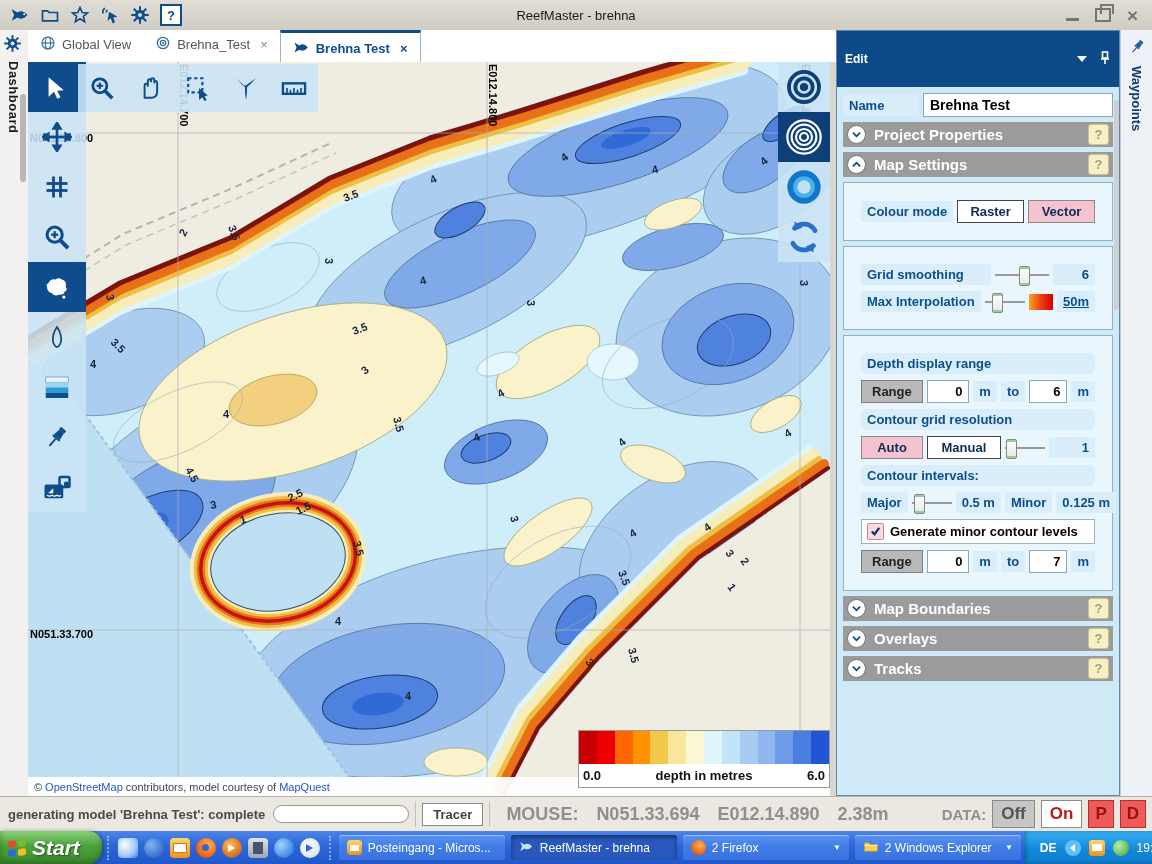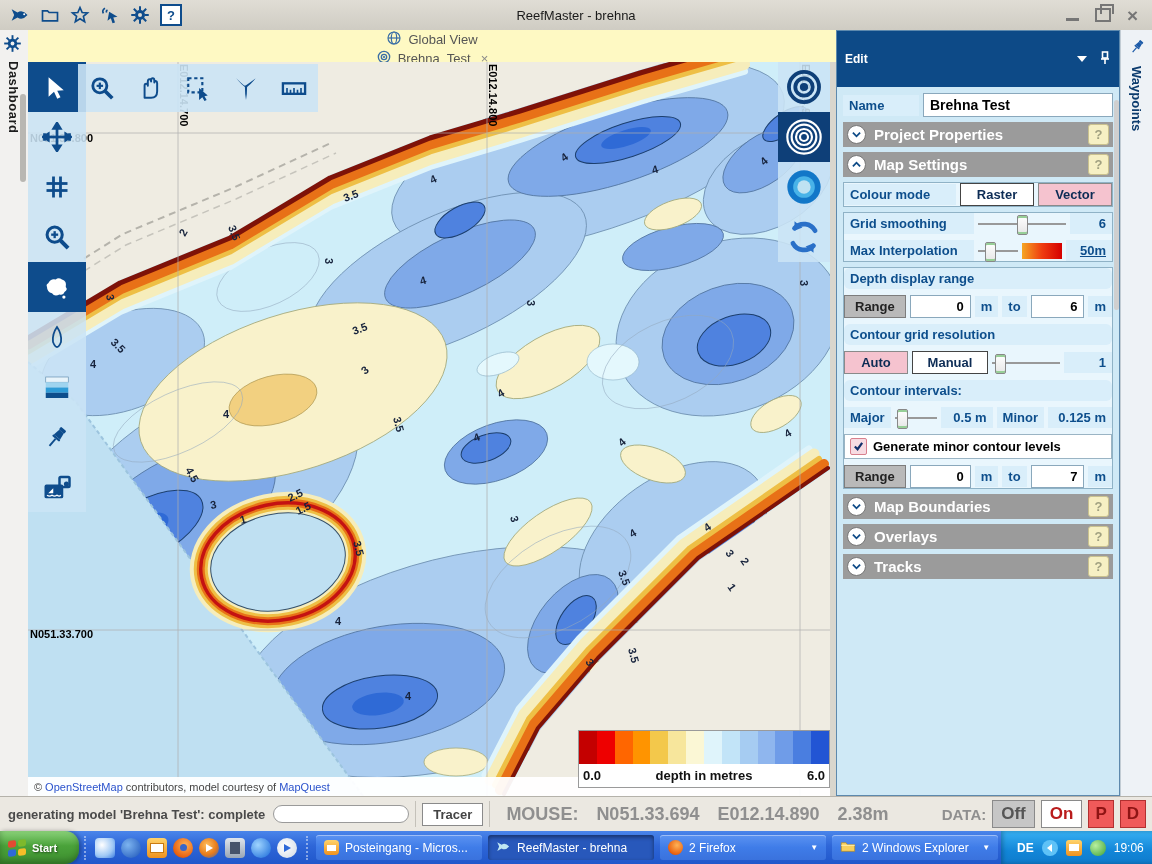"Global View" #tabstrip { align-items: center -> flex-start; background: #fef9c3 -> #ffffff; flex-direction: column -> none }
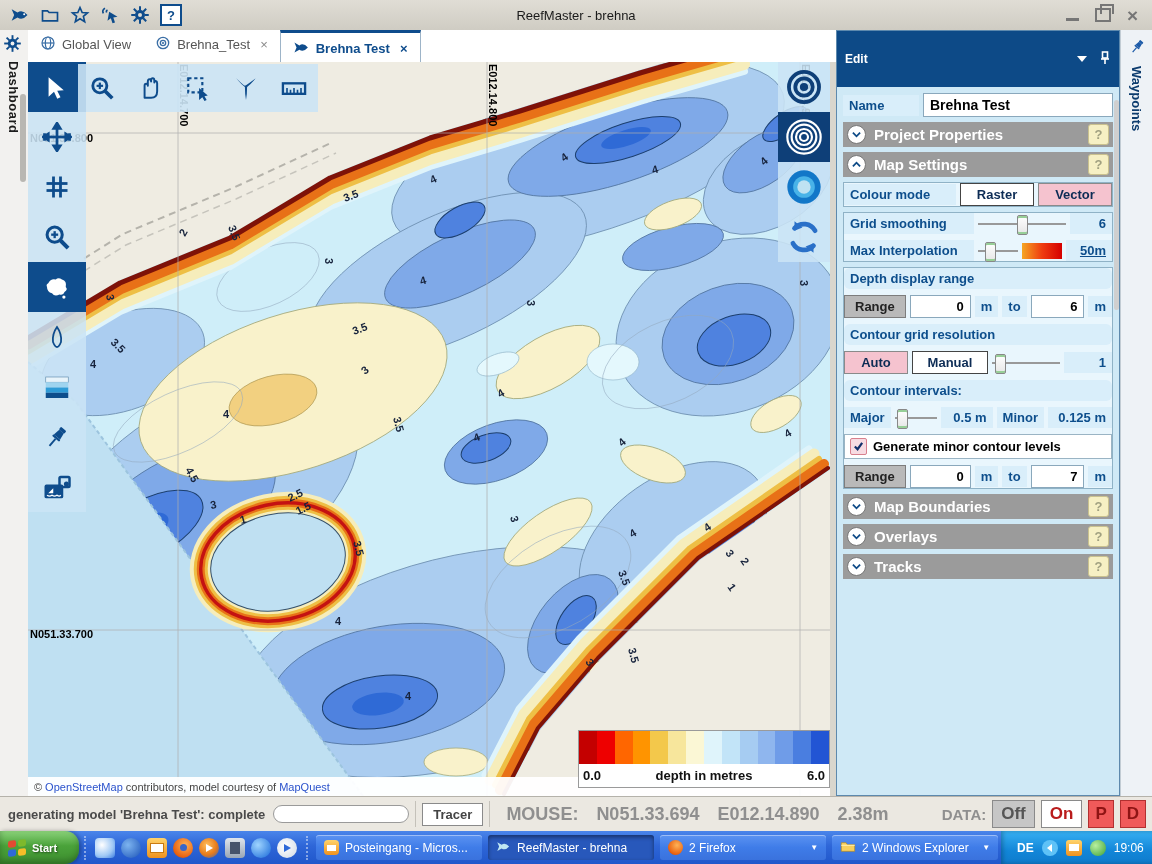"Colour mode" .groupbox { padding: 0 -> 17px }
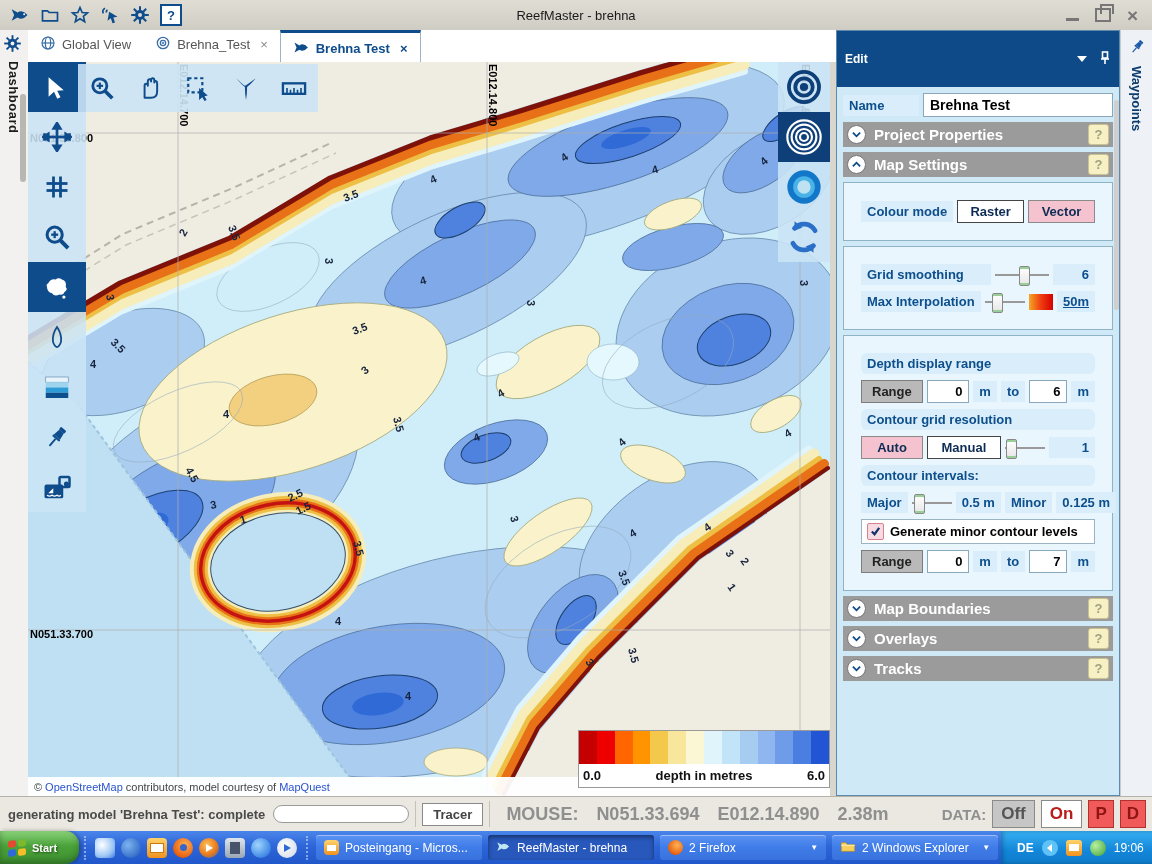"Start" #startbtn .start-label { font-size: 11px -> 21px; font-style: none -> italic }
